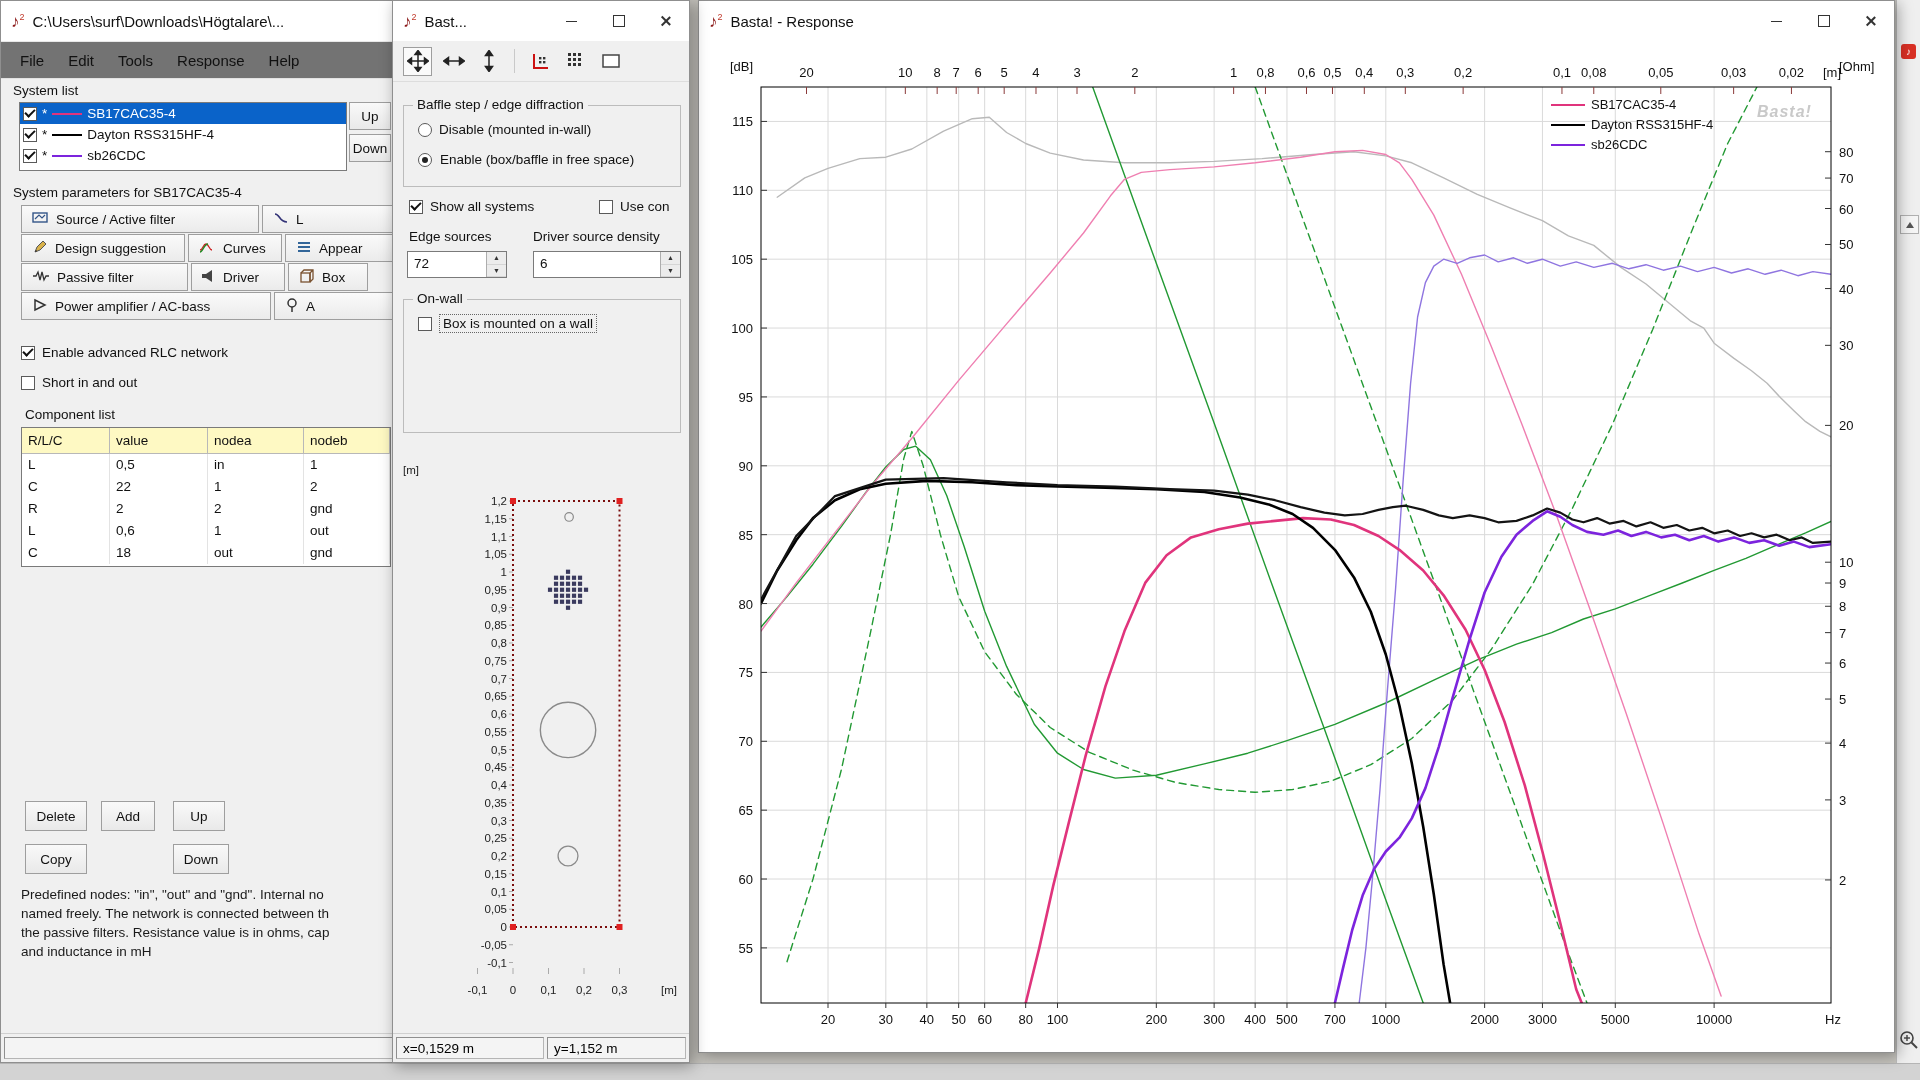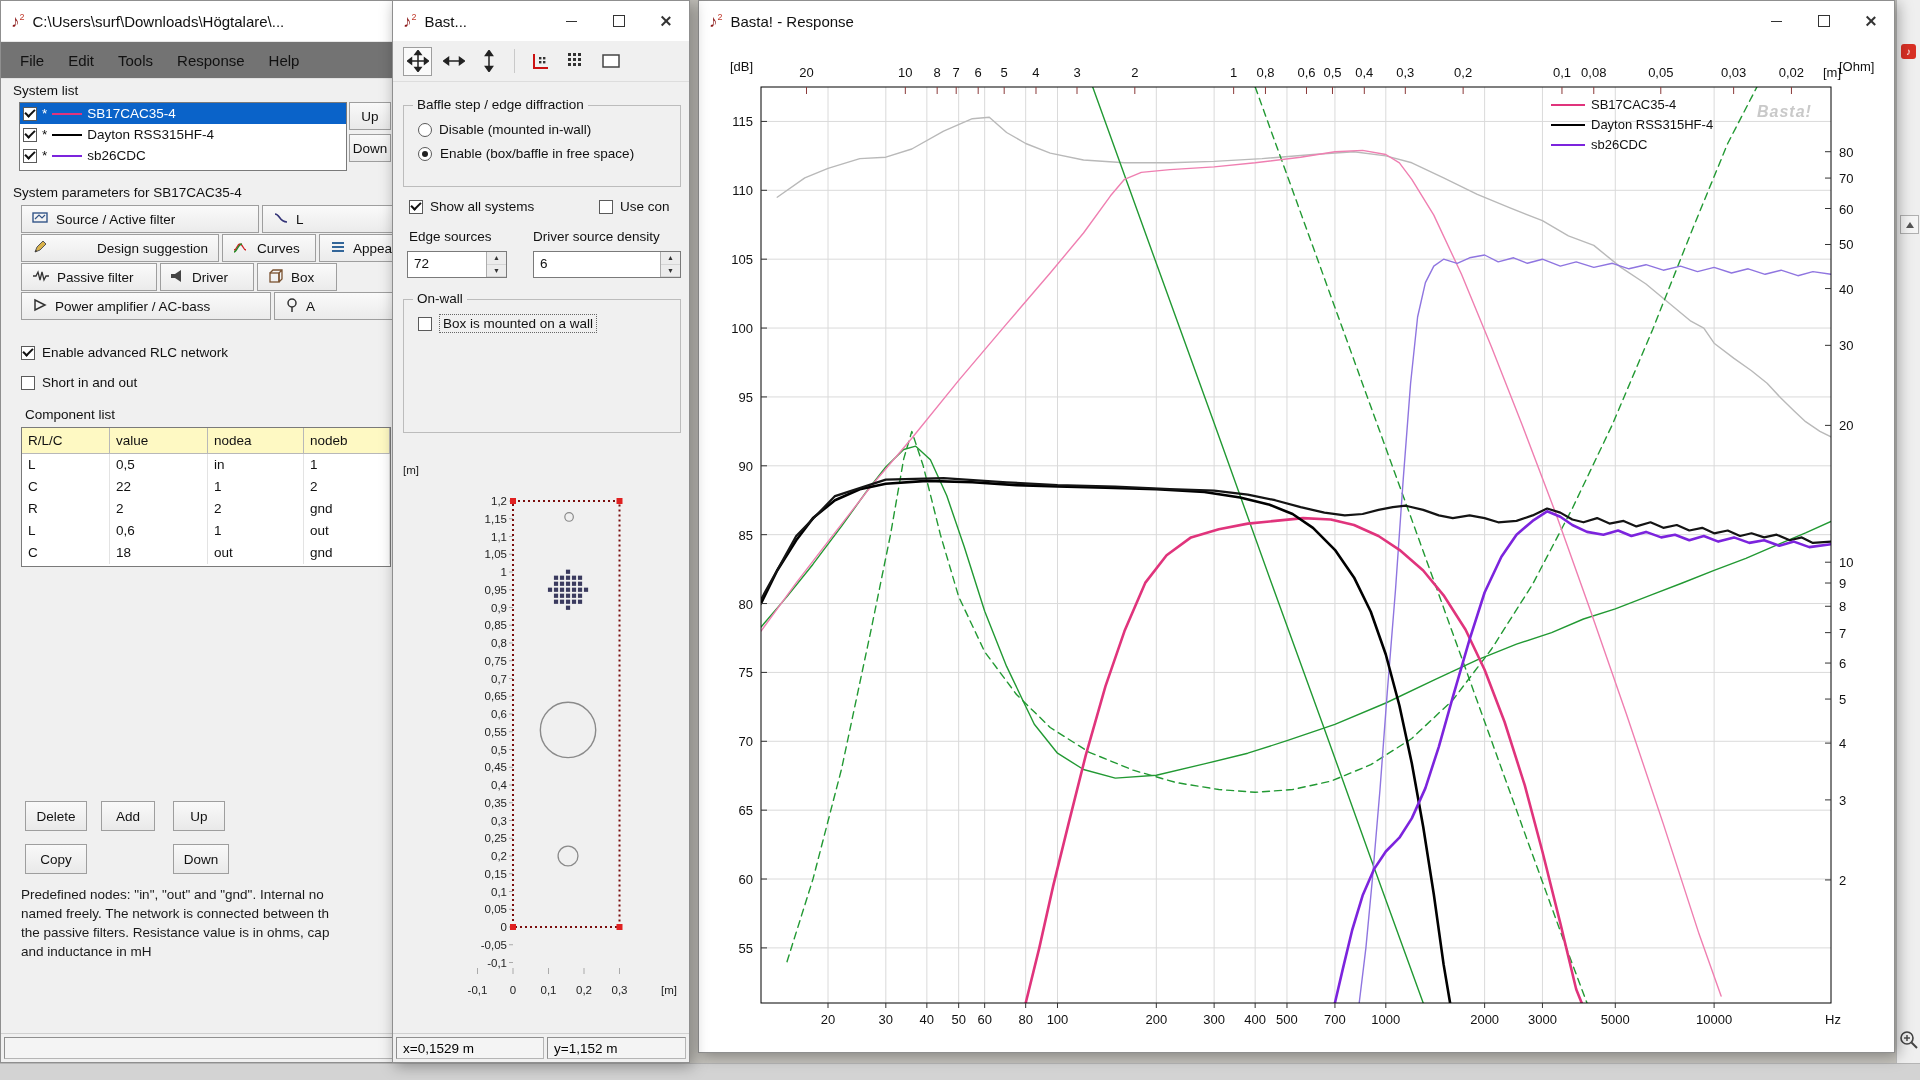"Enable (box/baffle in free space)" div.cbrow { top: 40px -> 46px }
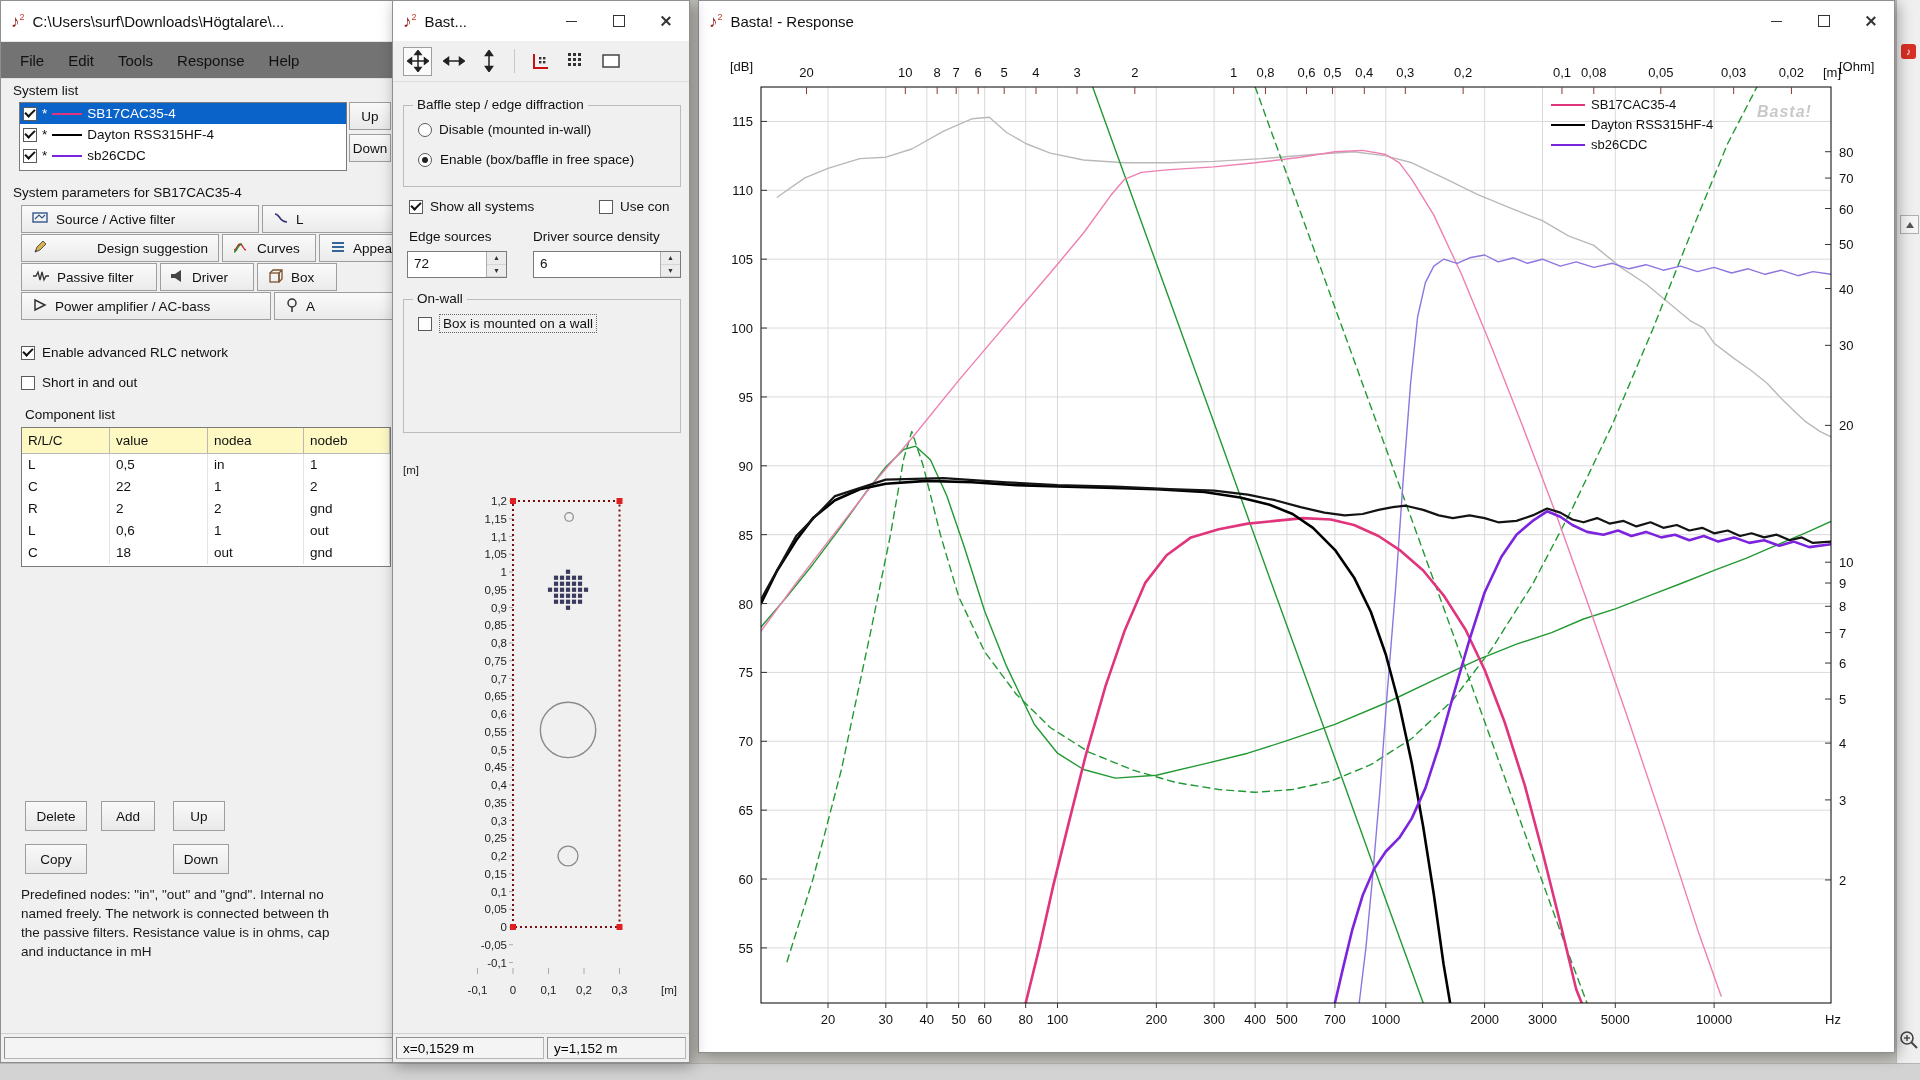"Design suggestion" button.tabbtn { justify-content: space-between -> none; width: 198px -> 164px }
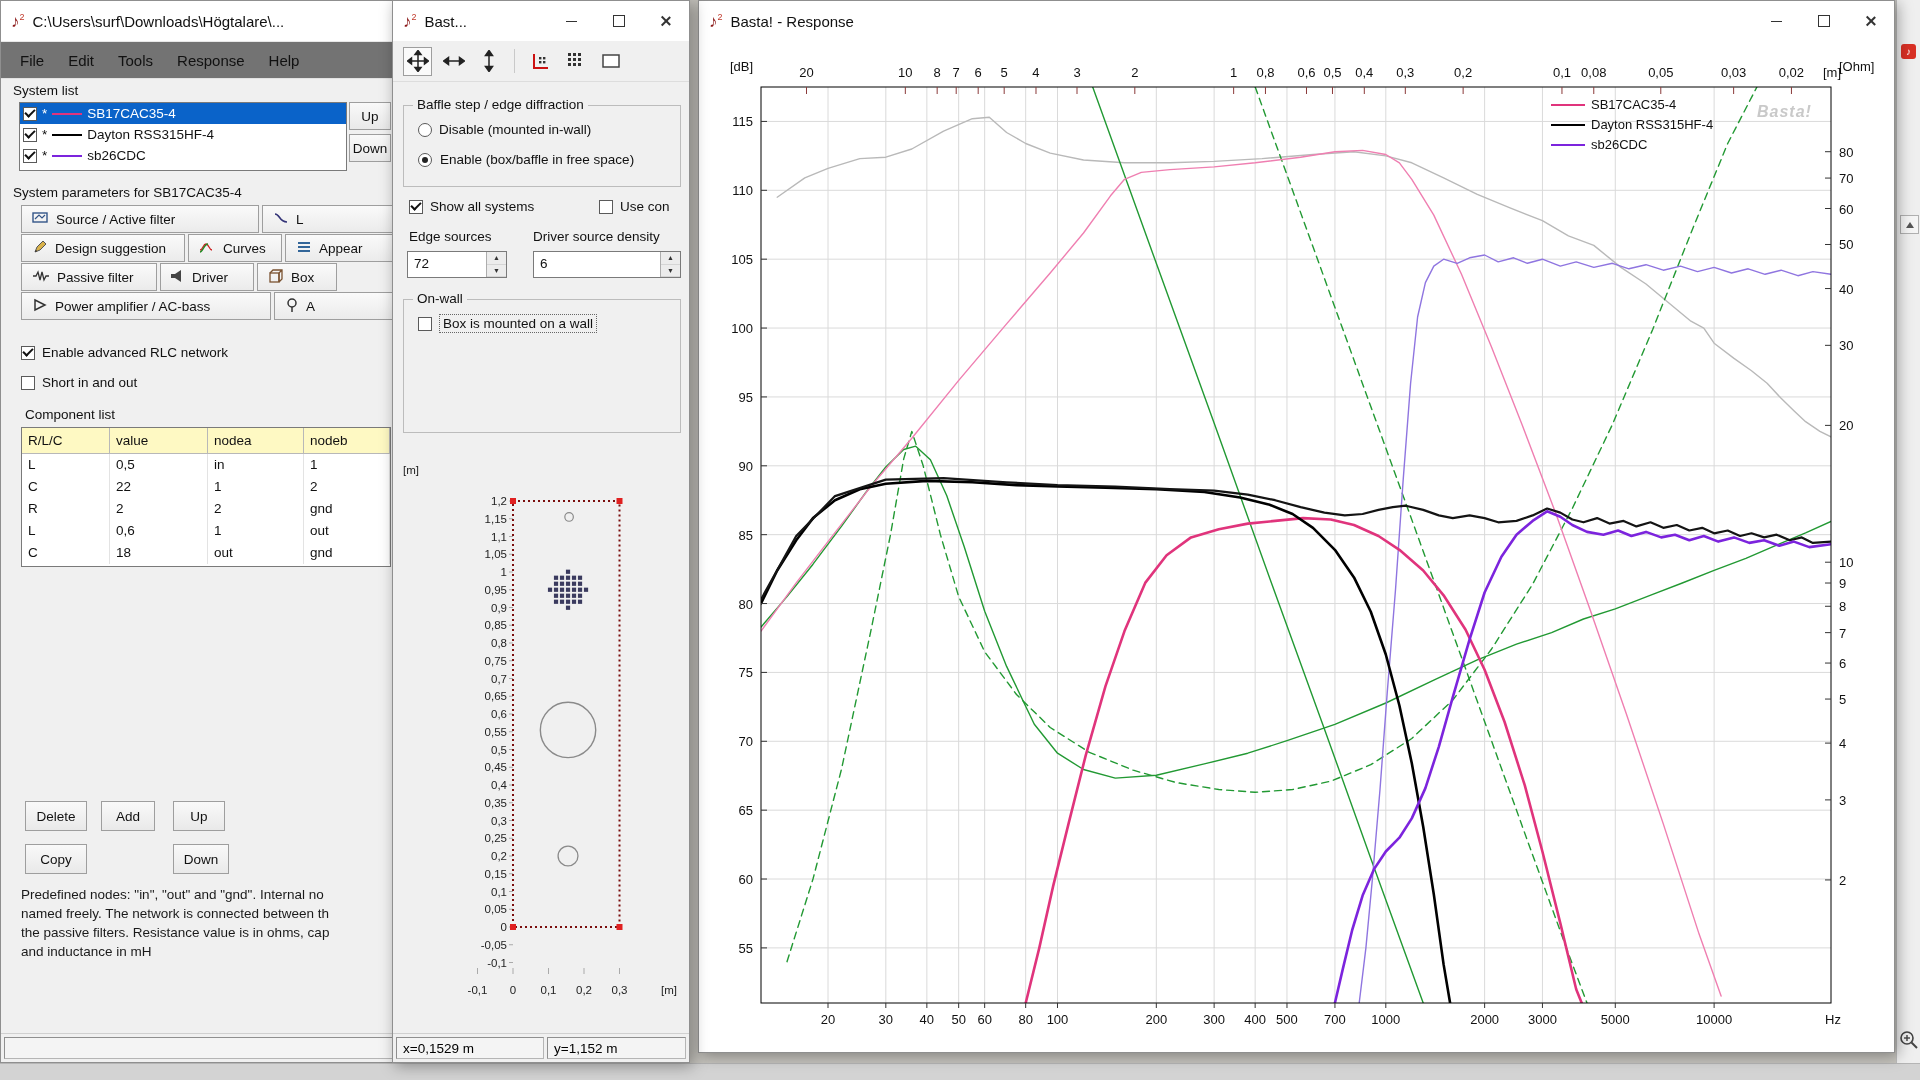"Passive filter" button.tabbtn { width: 136px -> 167px }
